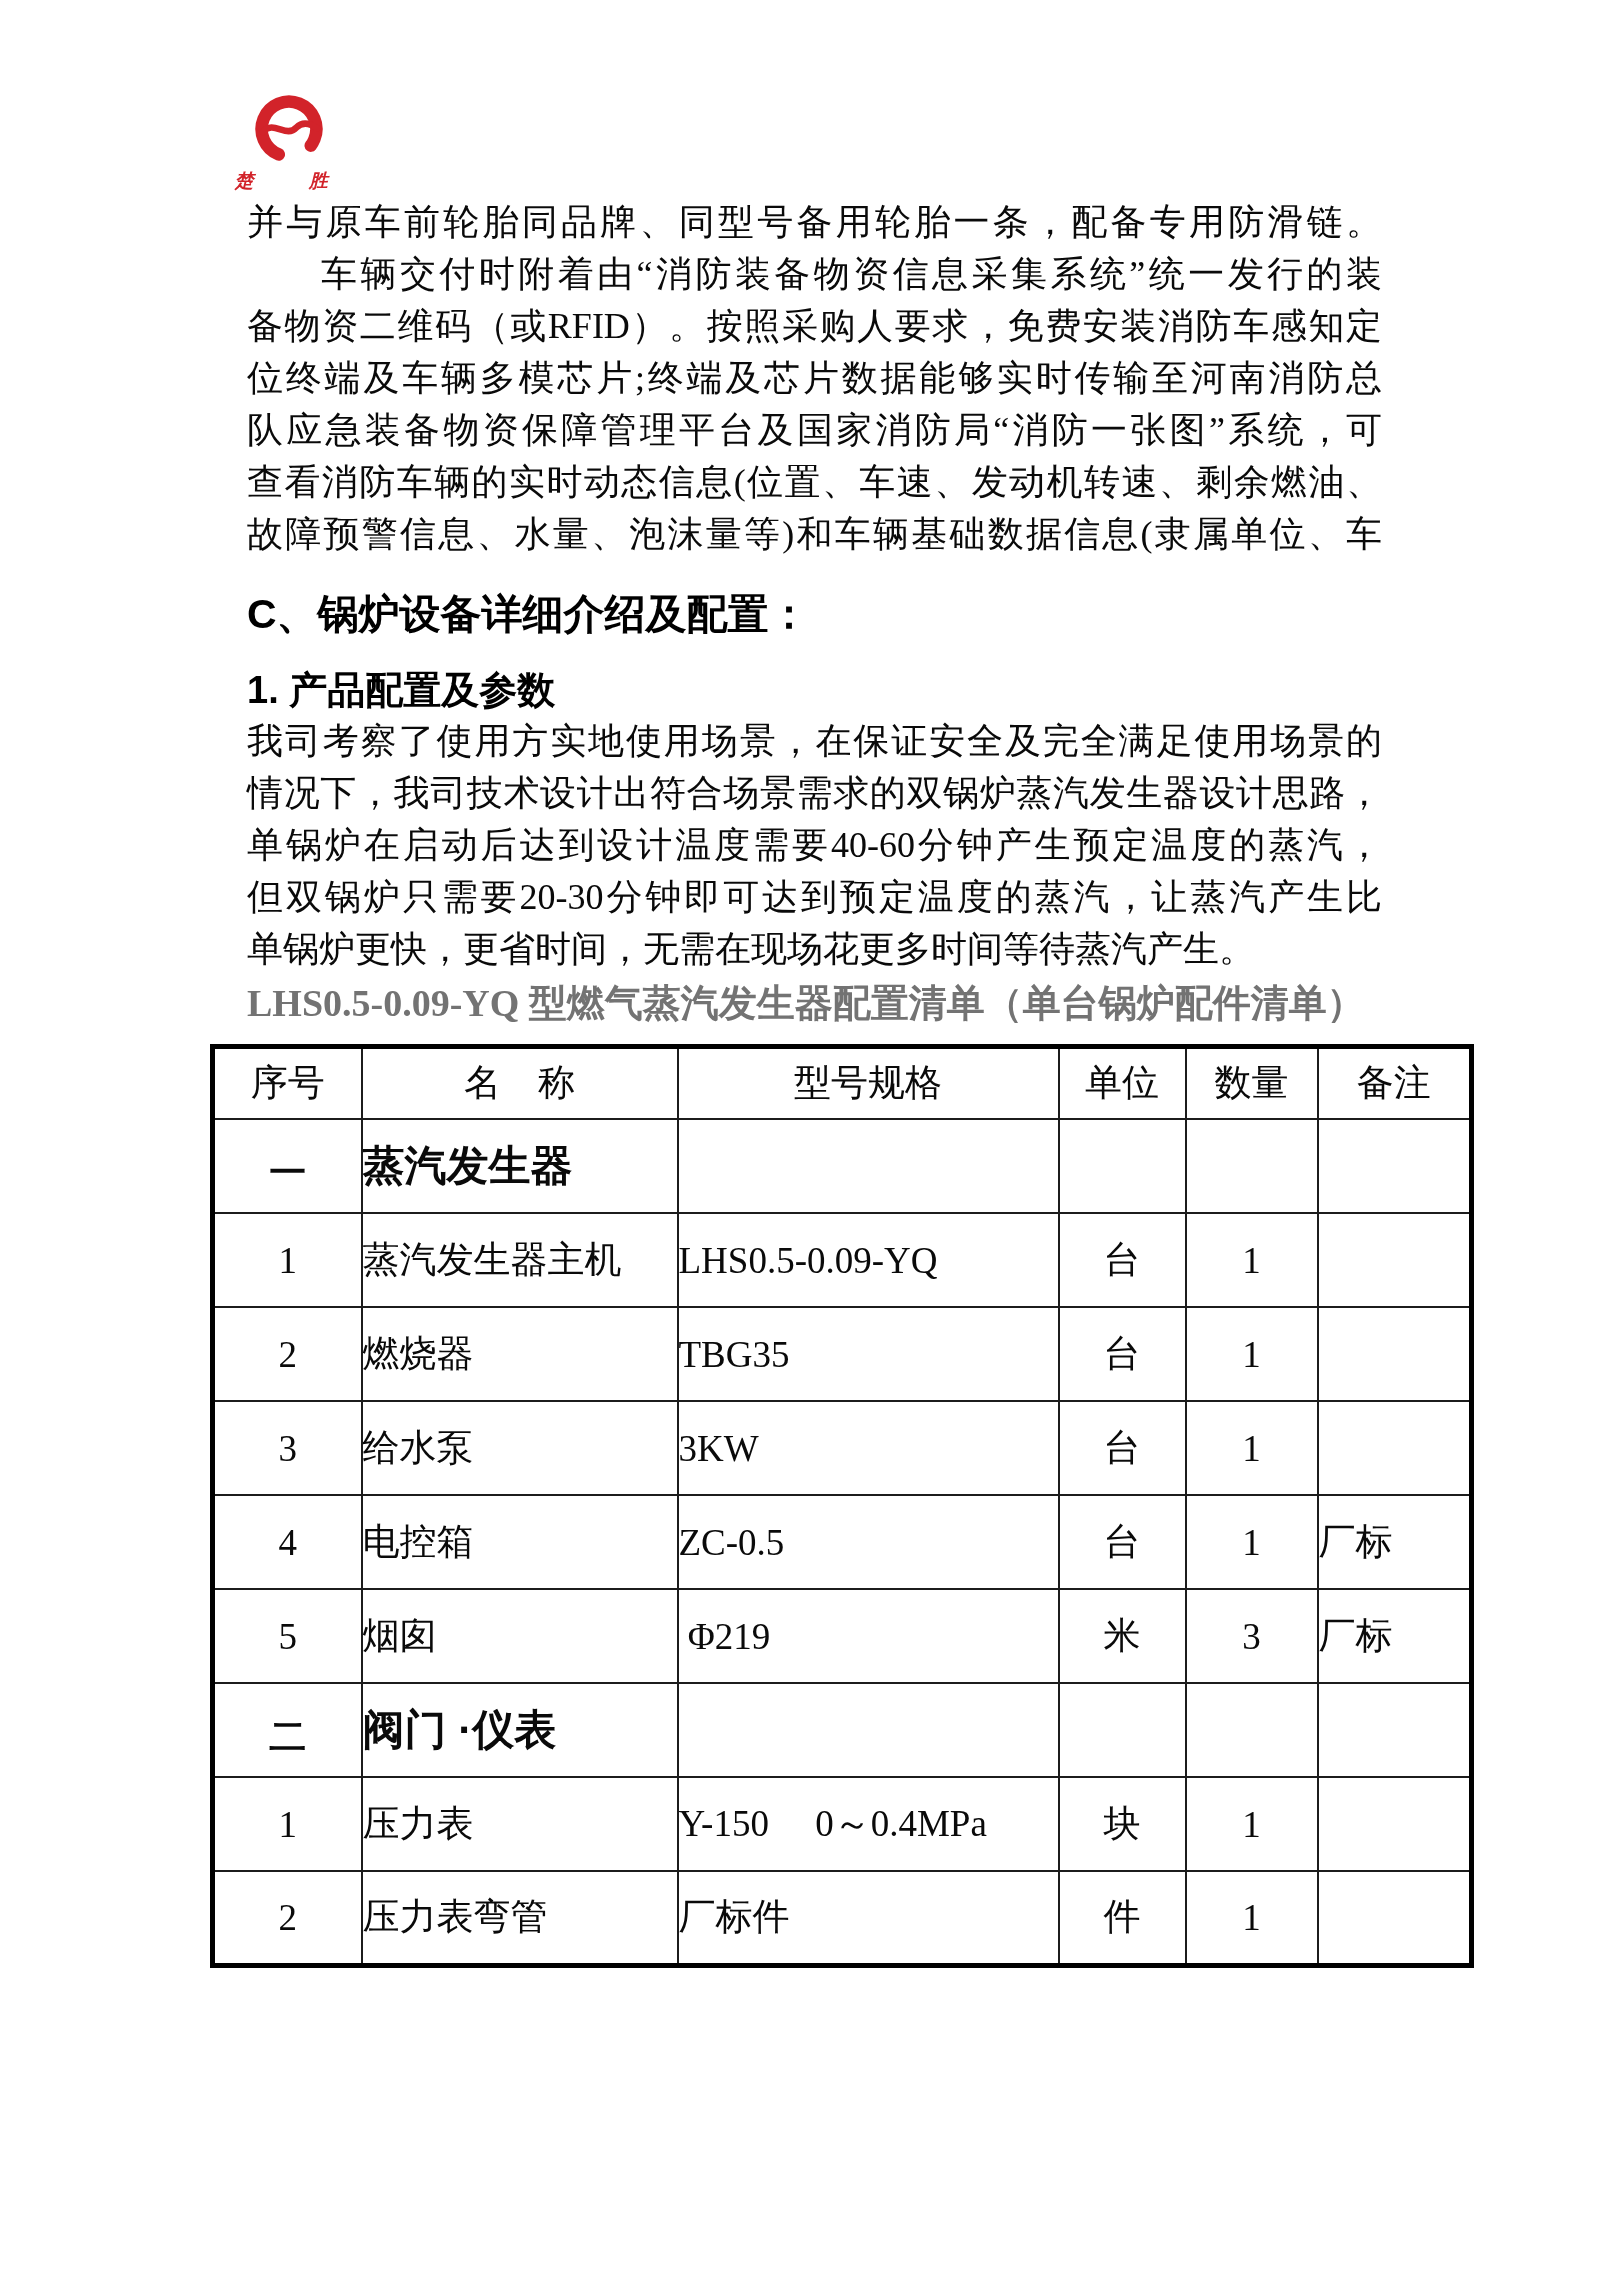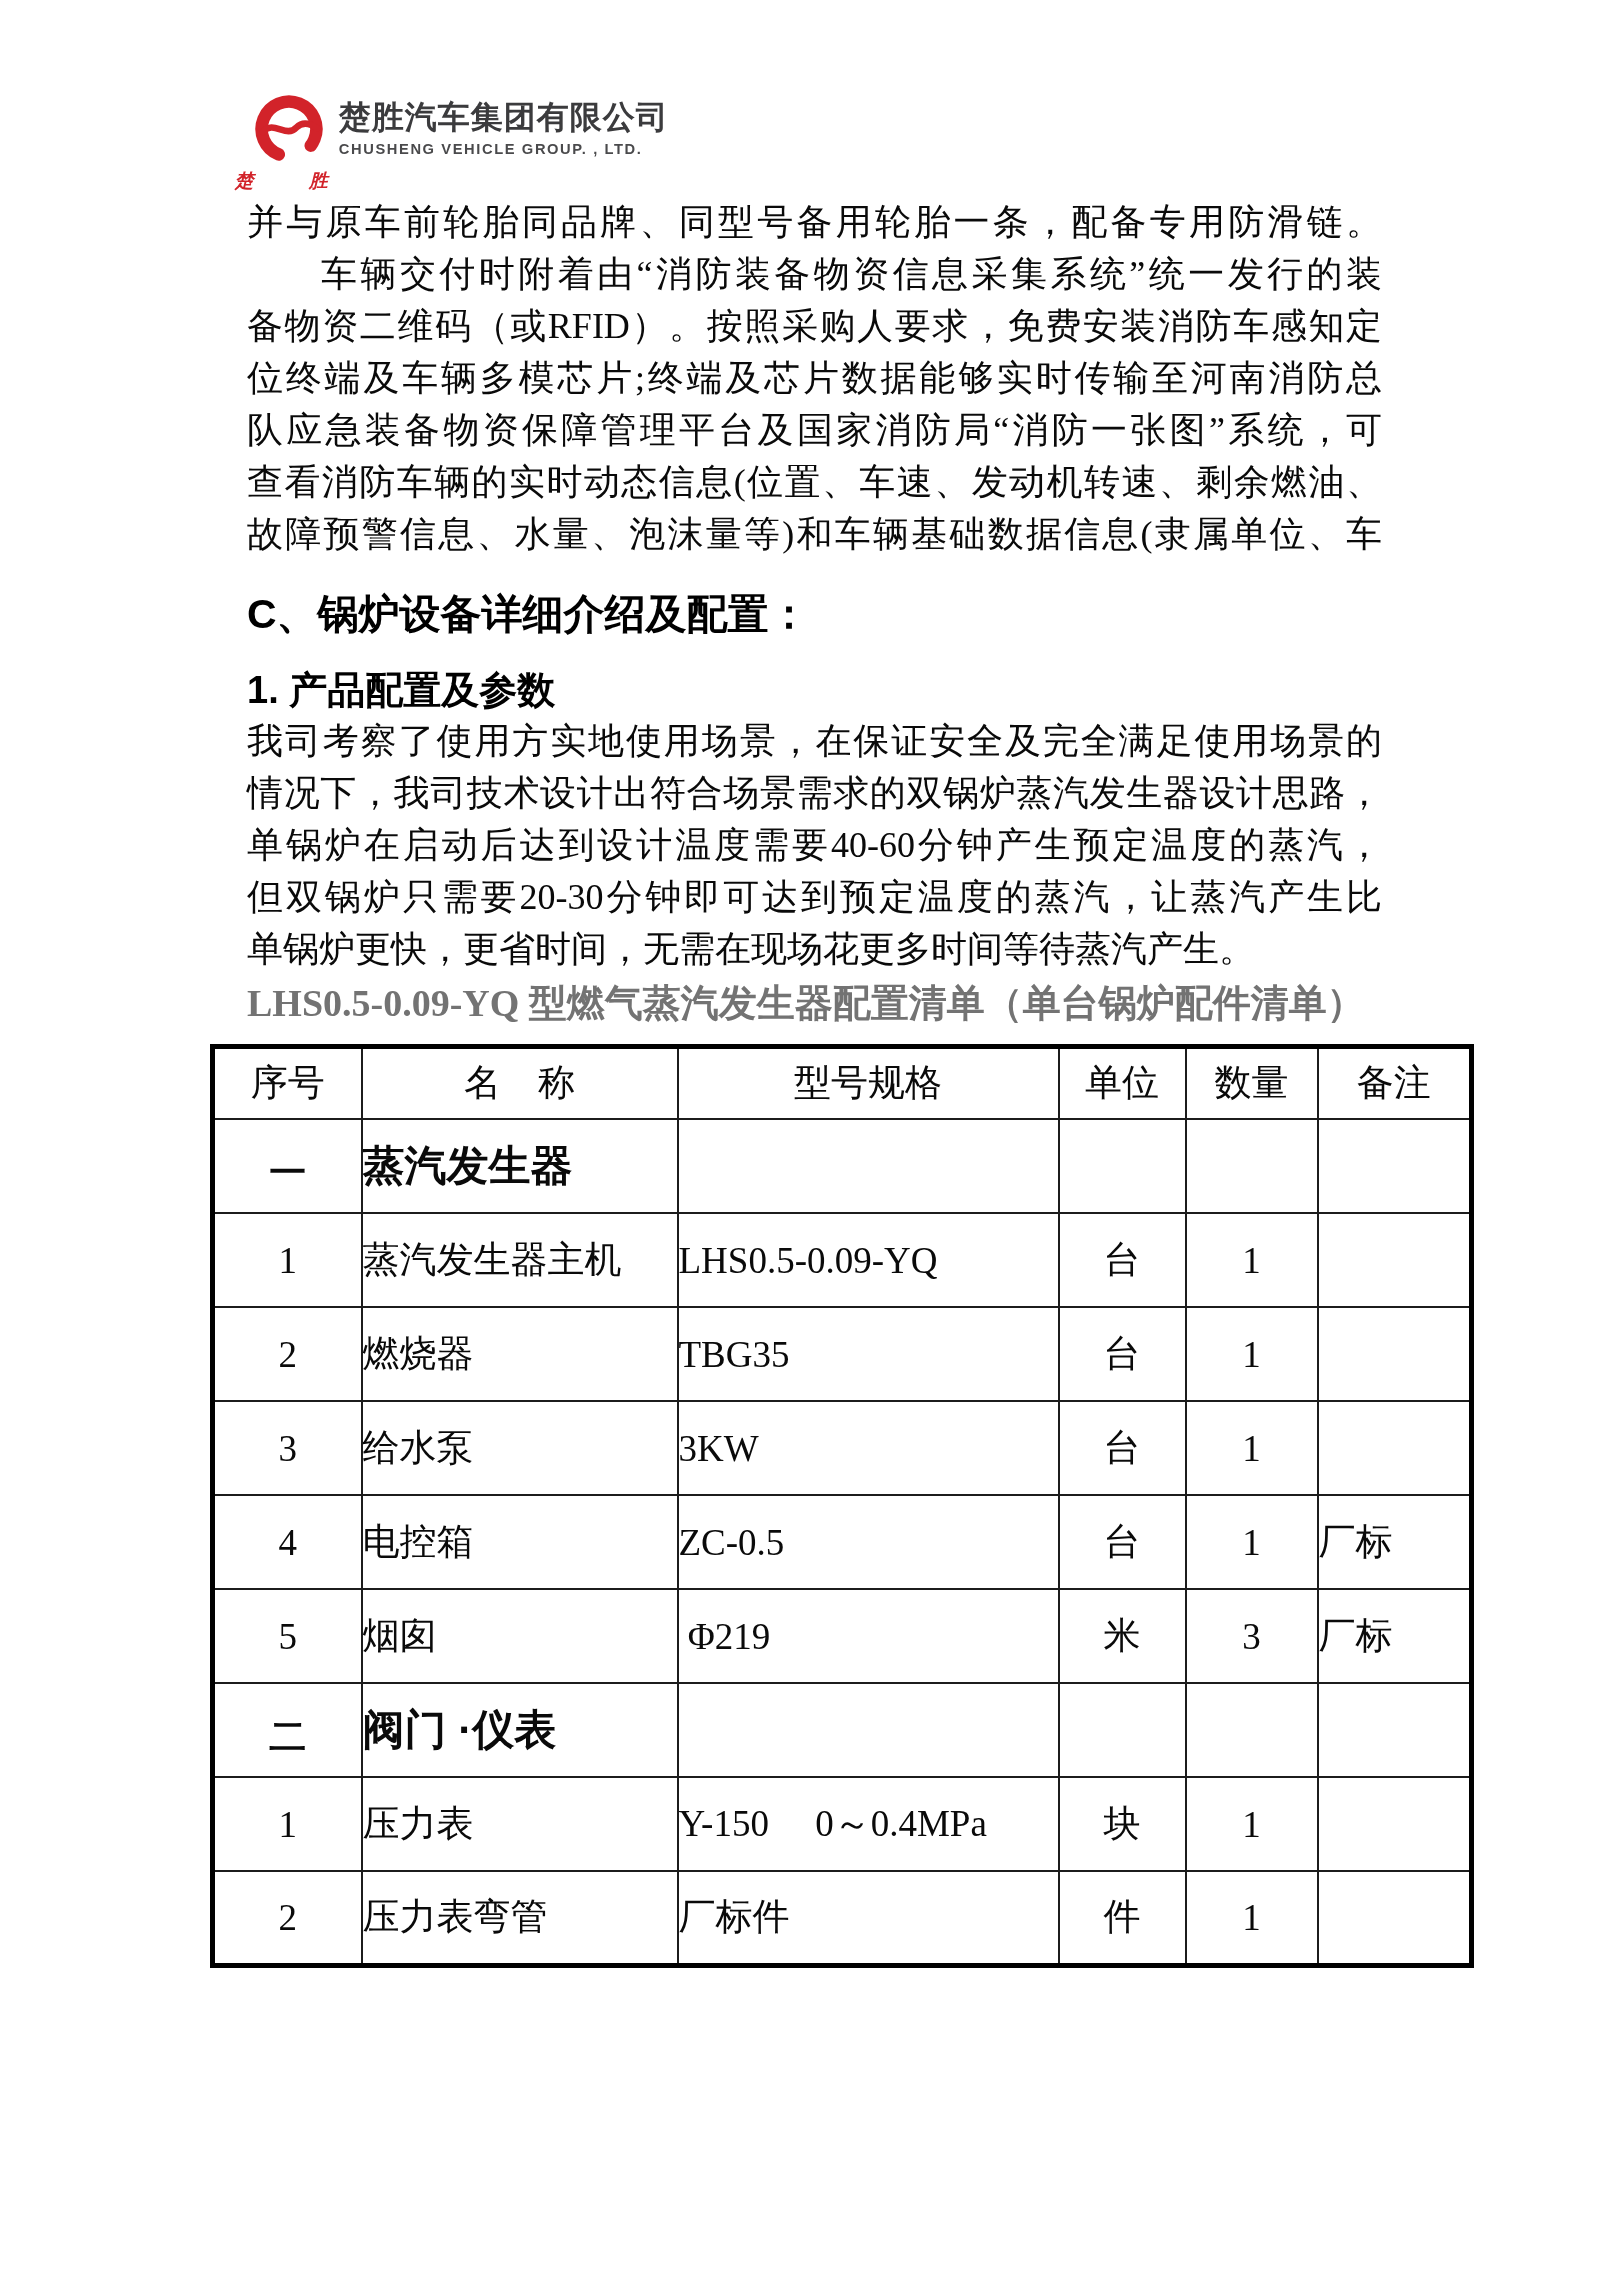"楚胜汽车集团有限公司" div.logo-names { html: <div> <div>楚胜汽车集团有限公司</div> <div>CHUSHENG VEHICLE GROUP. , LTD.</div> </div> -> none }
